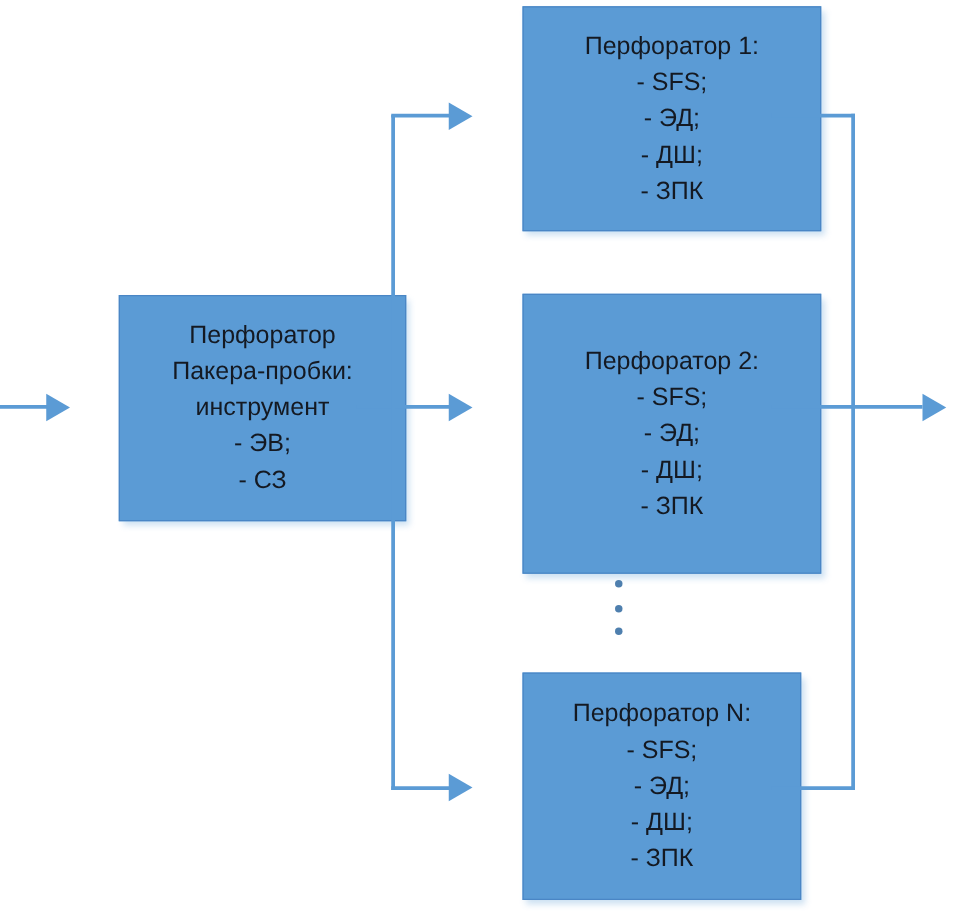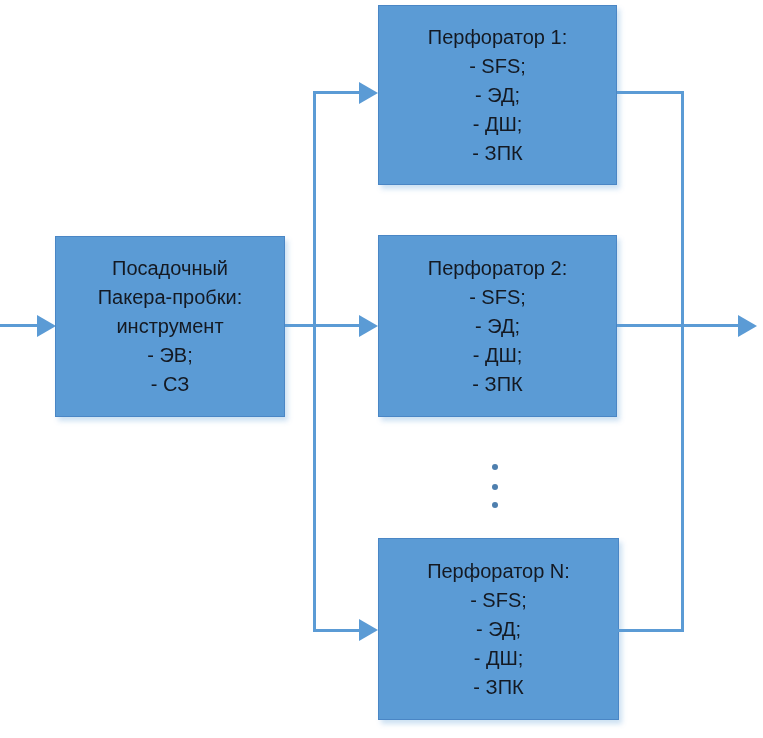"Перфоратор 1:" .box { margin-left: none -> 40px }
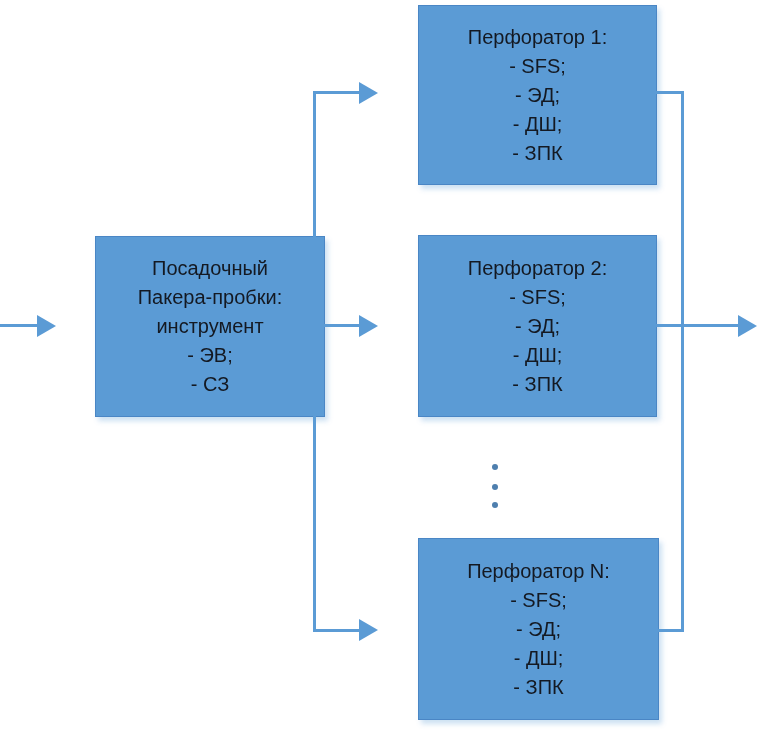"Посадочный" div { text: Посадочный -> Перфоратор }
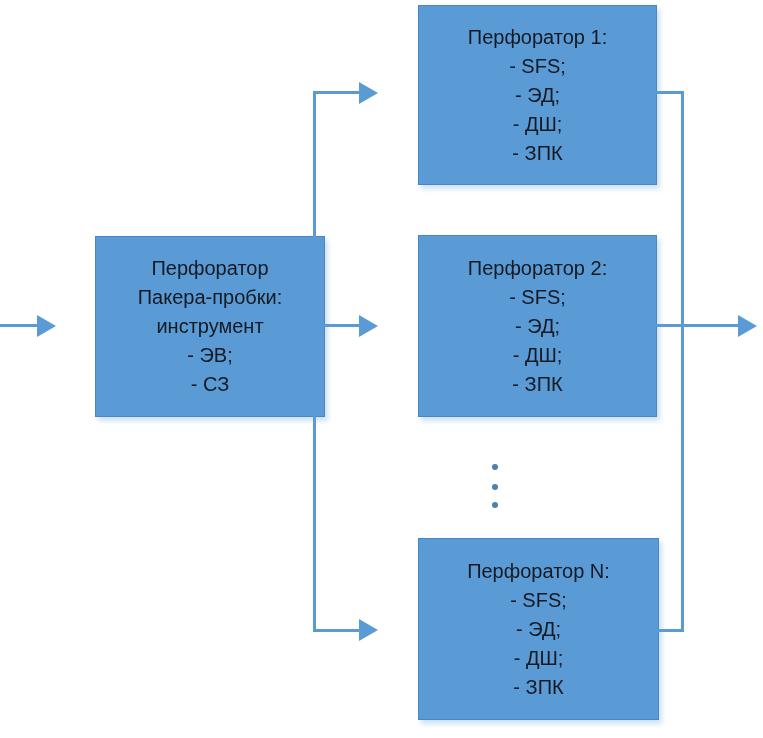"Перфоратор 2:" .box-p2 { height: 182px -> 224px }
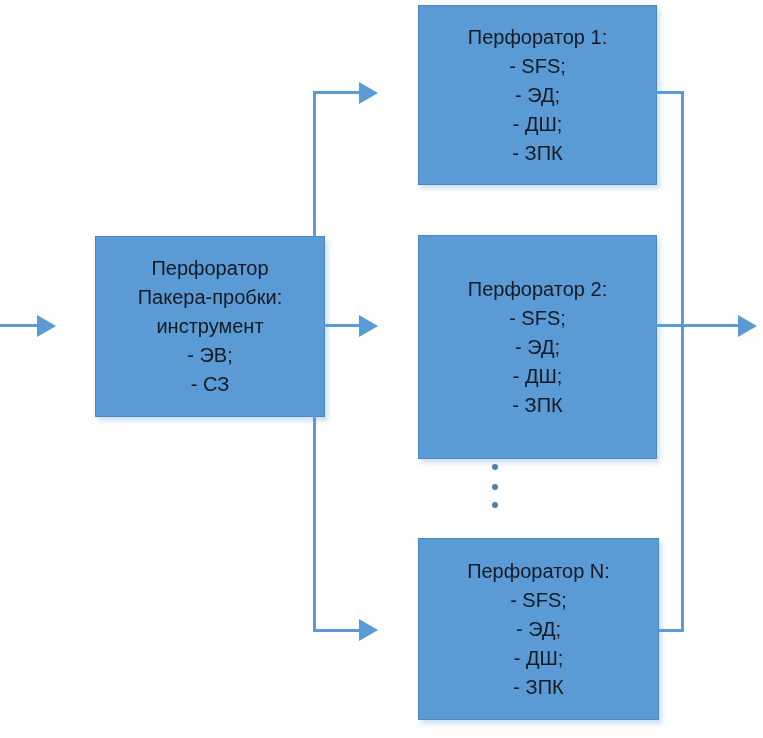"Перфоратор N:" .box-pn { width: 241px -> 223px }
